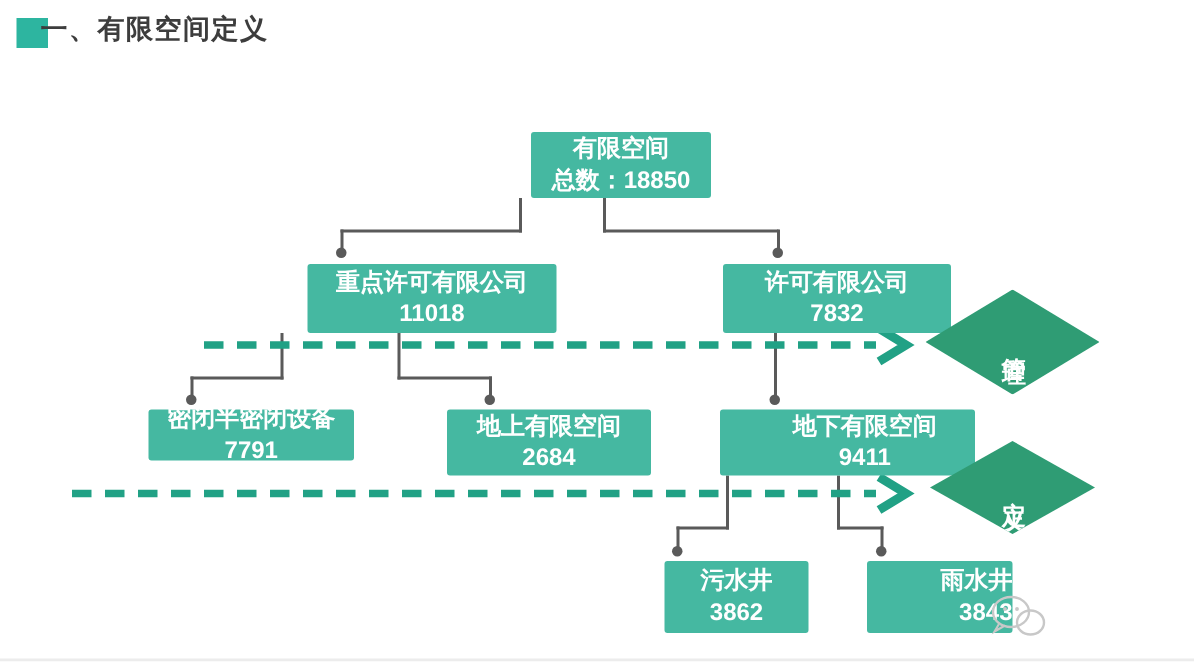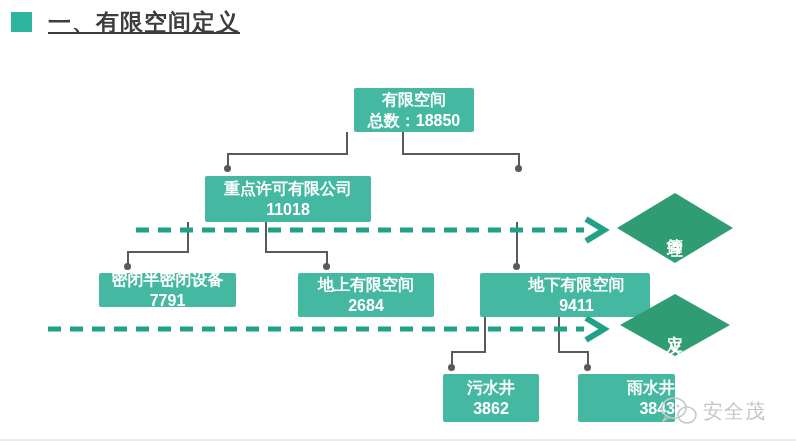"一、有限空间定义" .page-title { font-size: 23px -> 18px; left: 48px -> 27px; text-decoration: underline -> none }
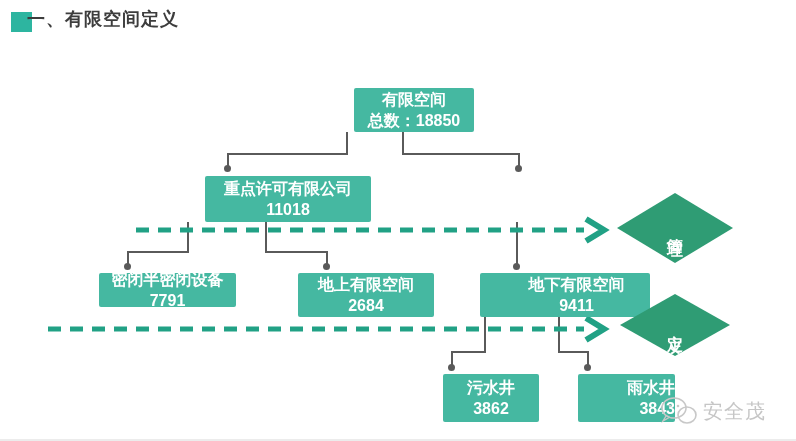"许可有限公司" div.abs { html: none -> <div> <div>许可有限公司</div> <div>7832</div> </div> }
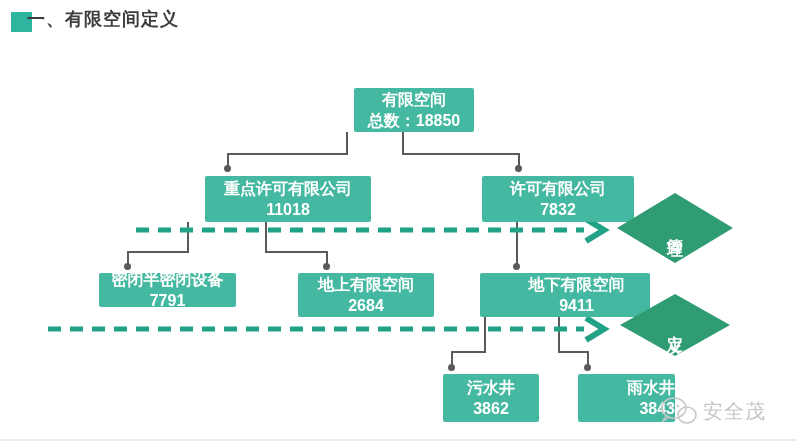"安全茂" span.watermark-text { html: <span>安全茂</span> -> none }
